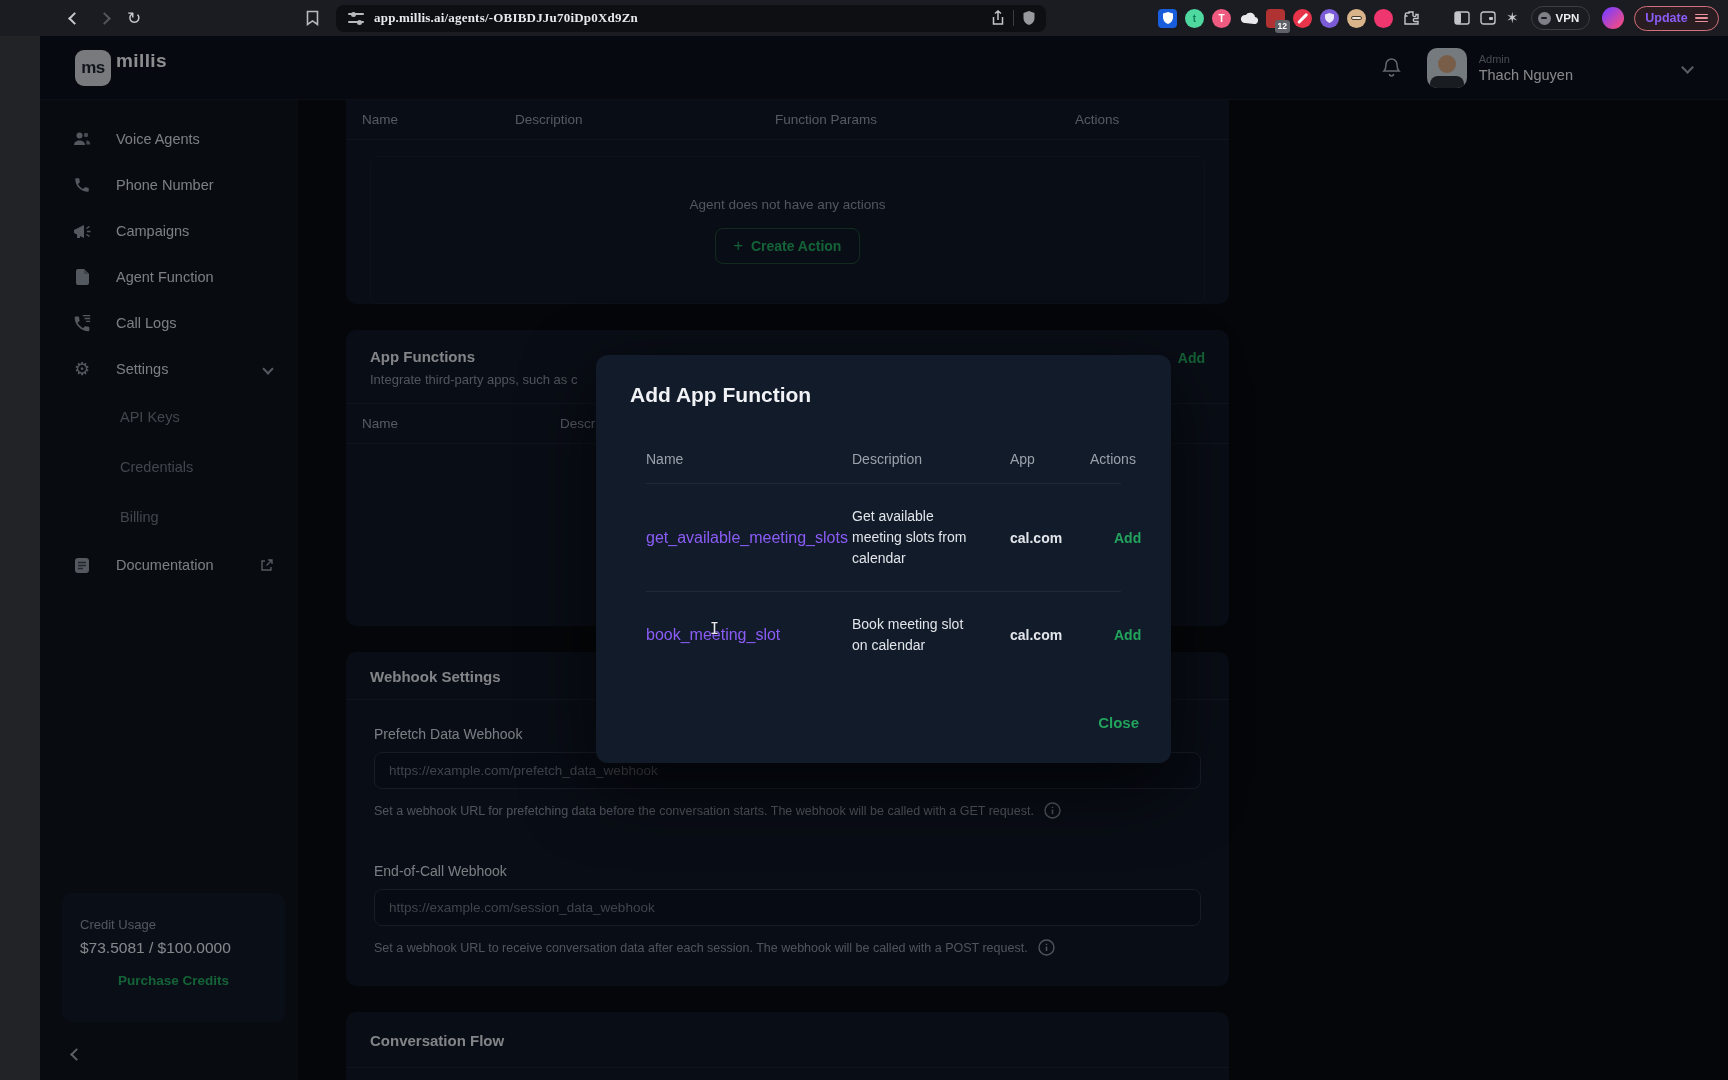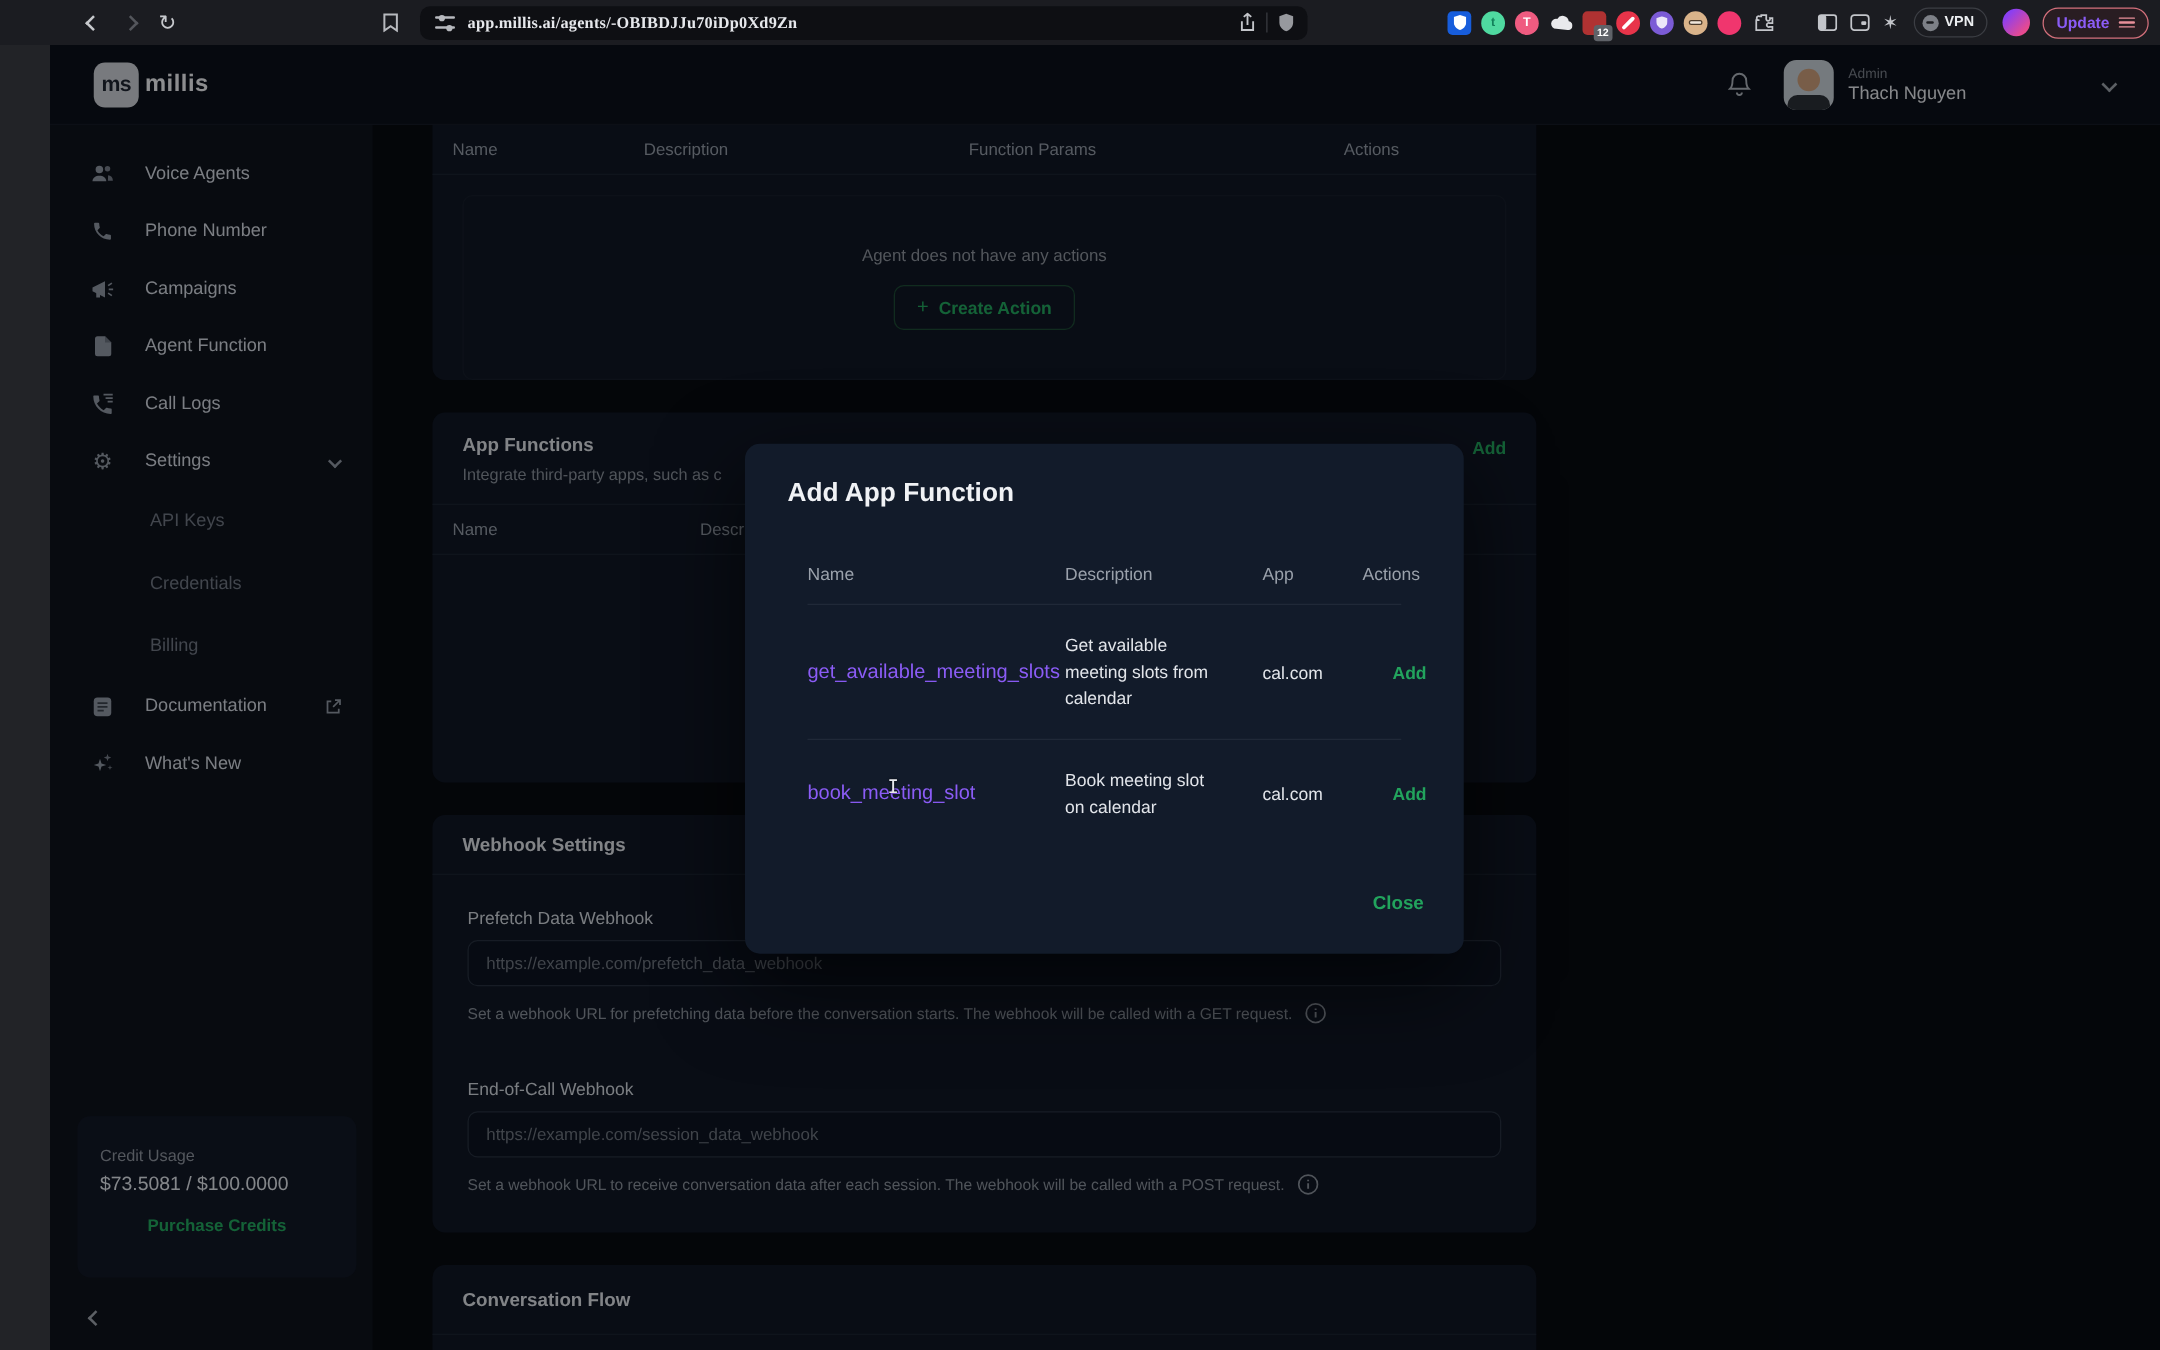"ms" .logo { align-items: center -> none }
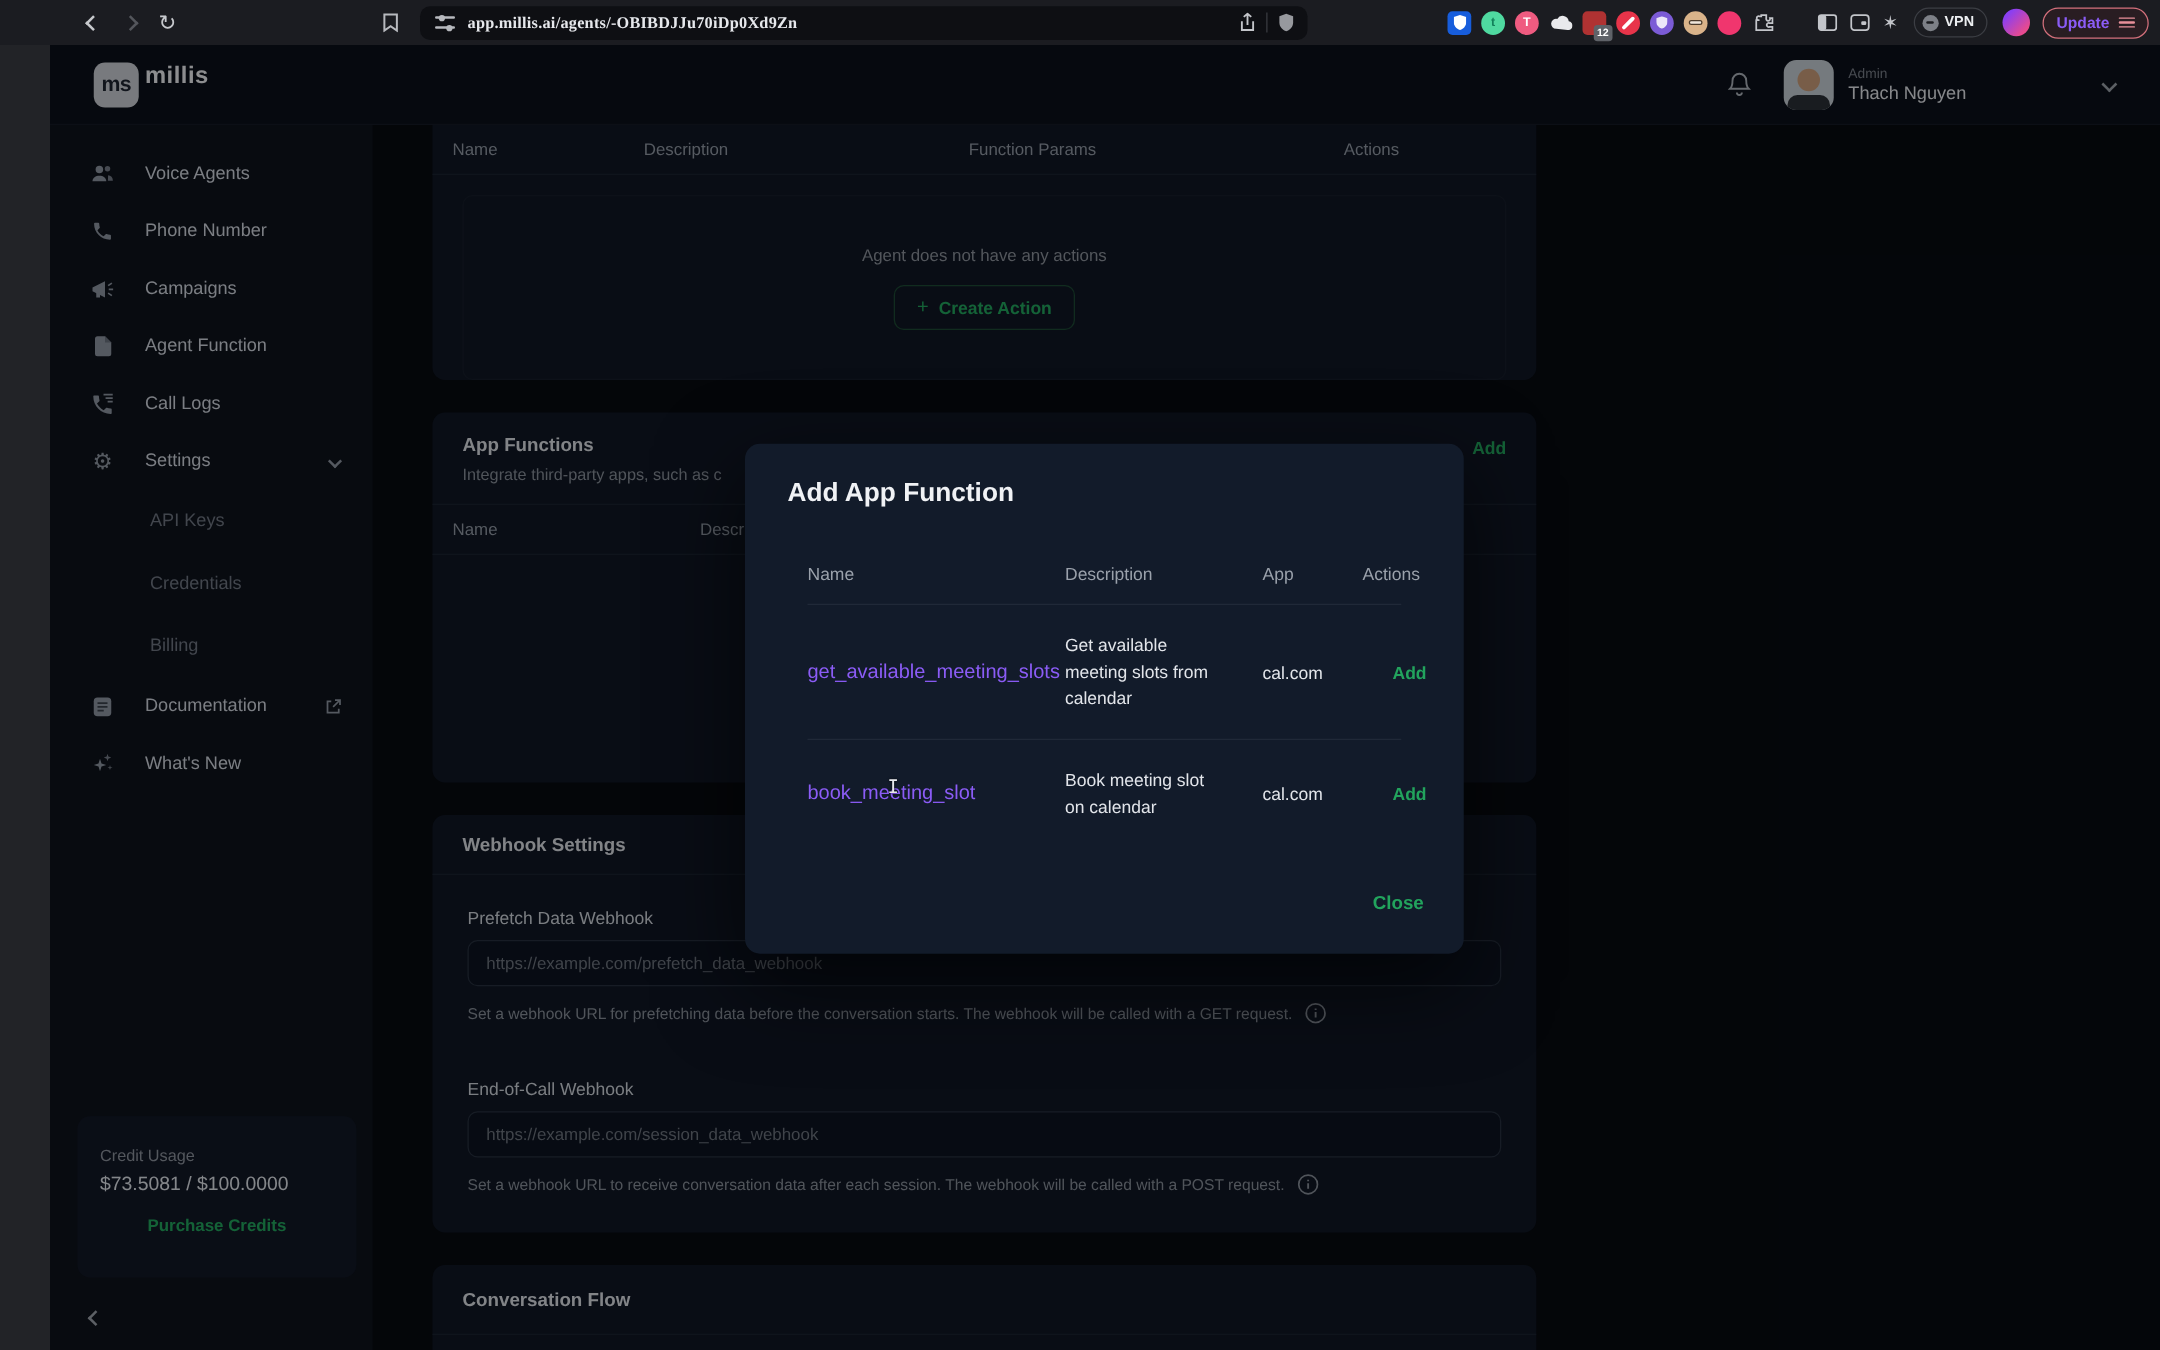"cal.com" .m-app { font-weight: none -> bold }
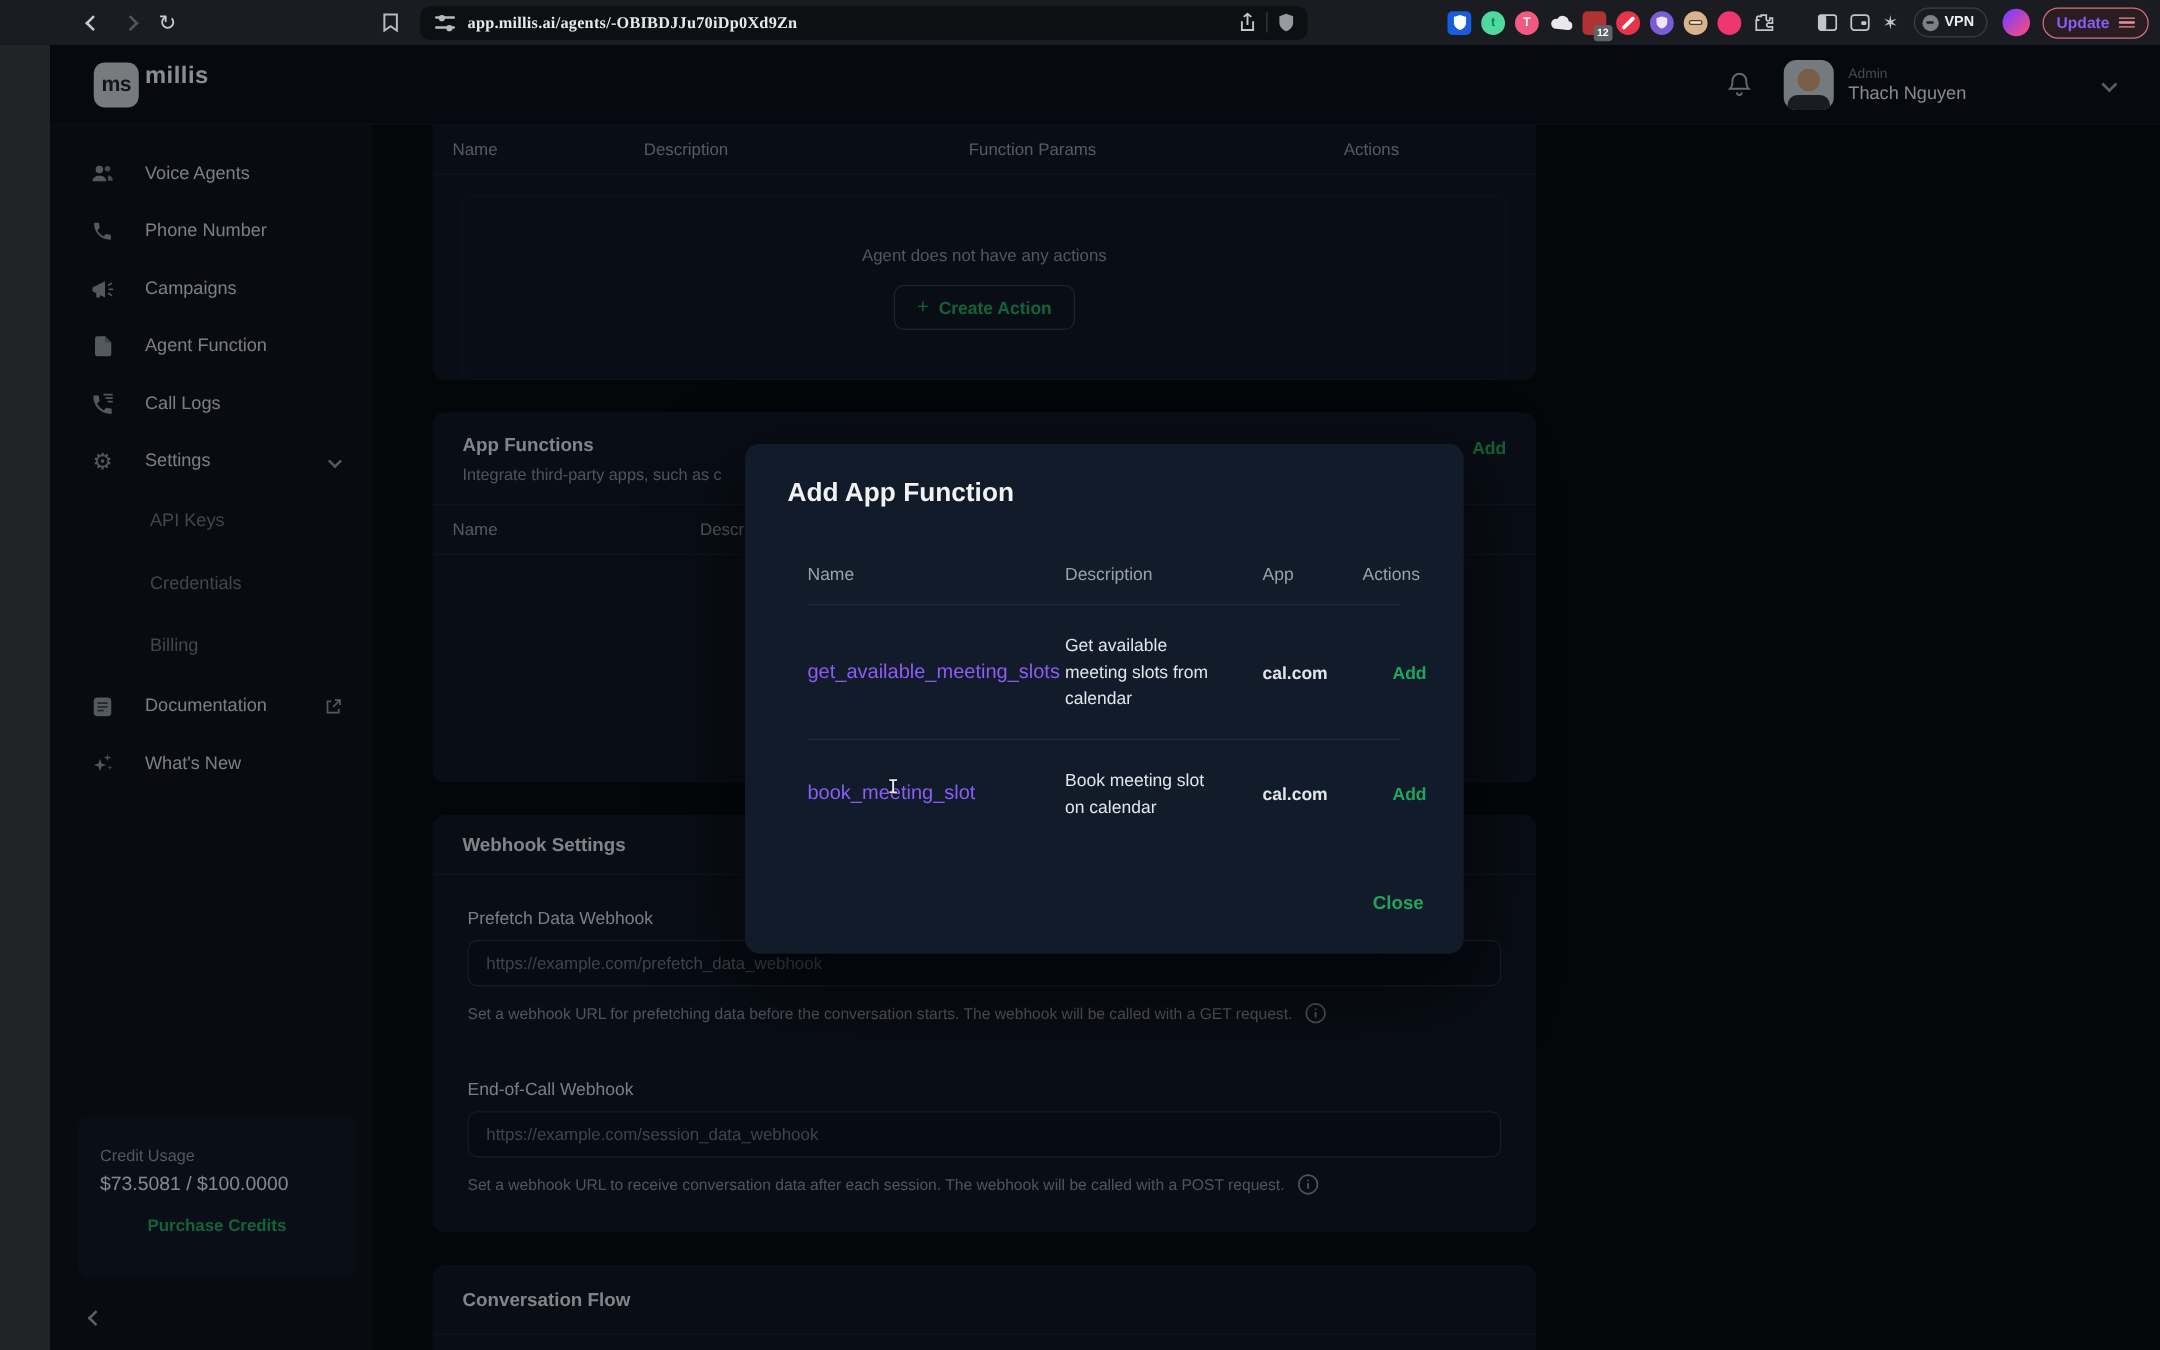"What's New" div.side-item { html: <div> <span> <svg> <path></path> <path></path> <path></path> </svg> </span> <span>What's New</span> </div> -> none }
